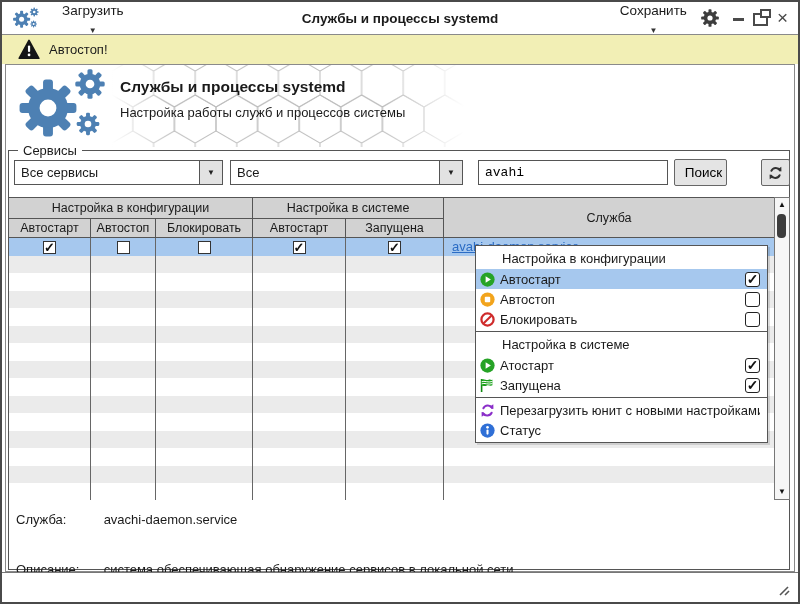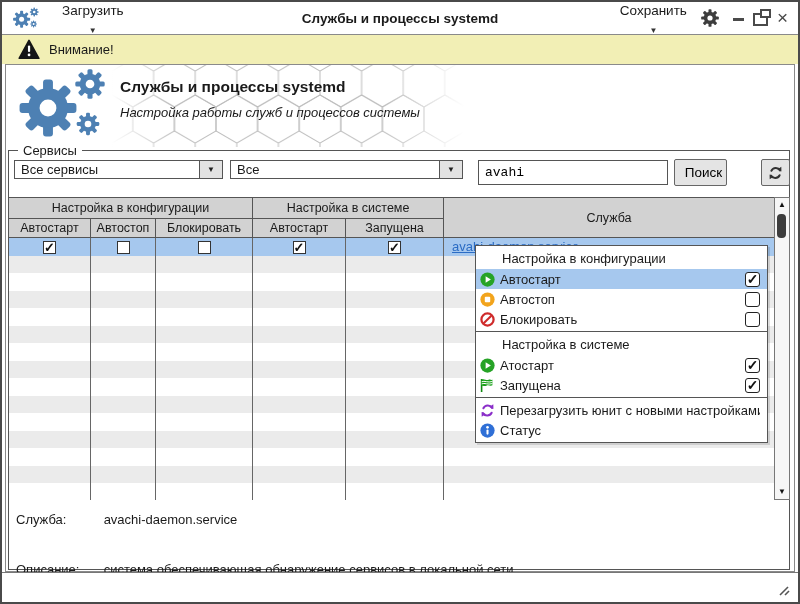"Внимание!" span { text: Внимание -> Автостоп }
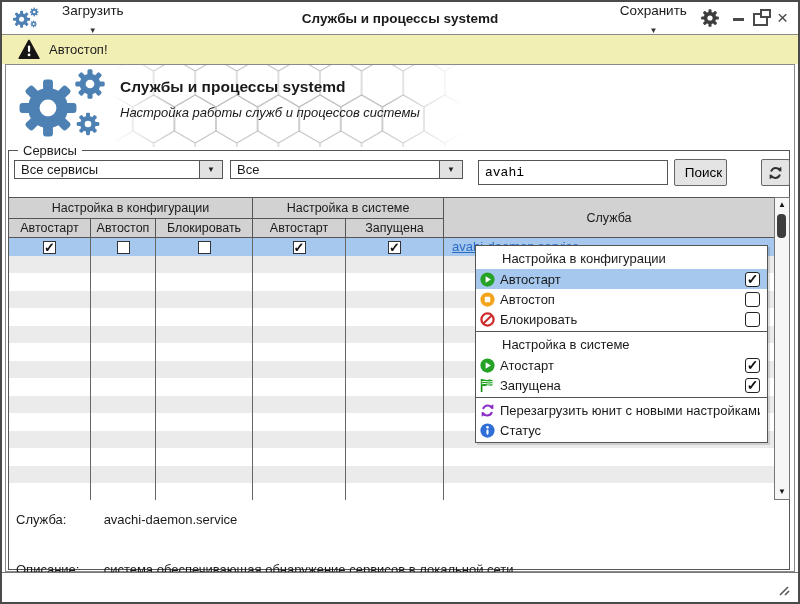"Настройка работы служб и процессов" .hero-sub { font-style: italic -> none }
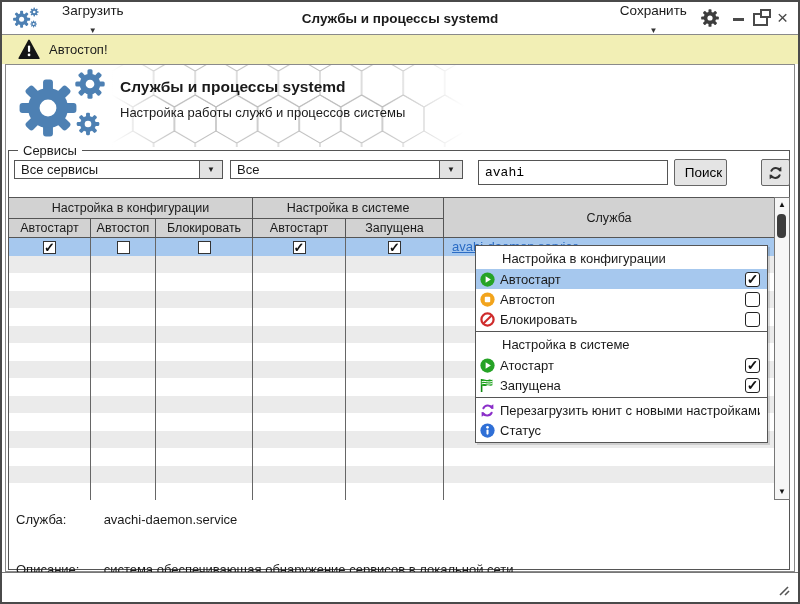"Все сервисы" .combo { height: 19px -> 25px }
